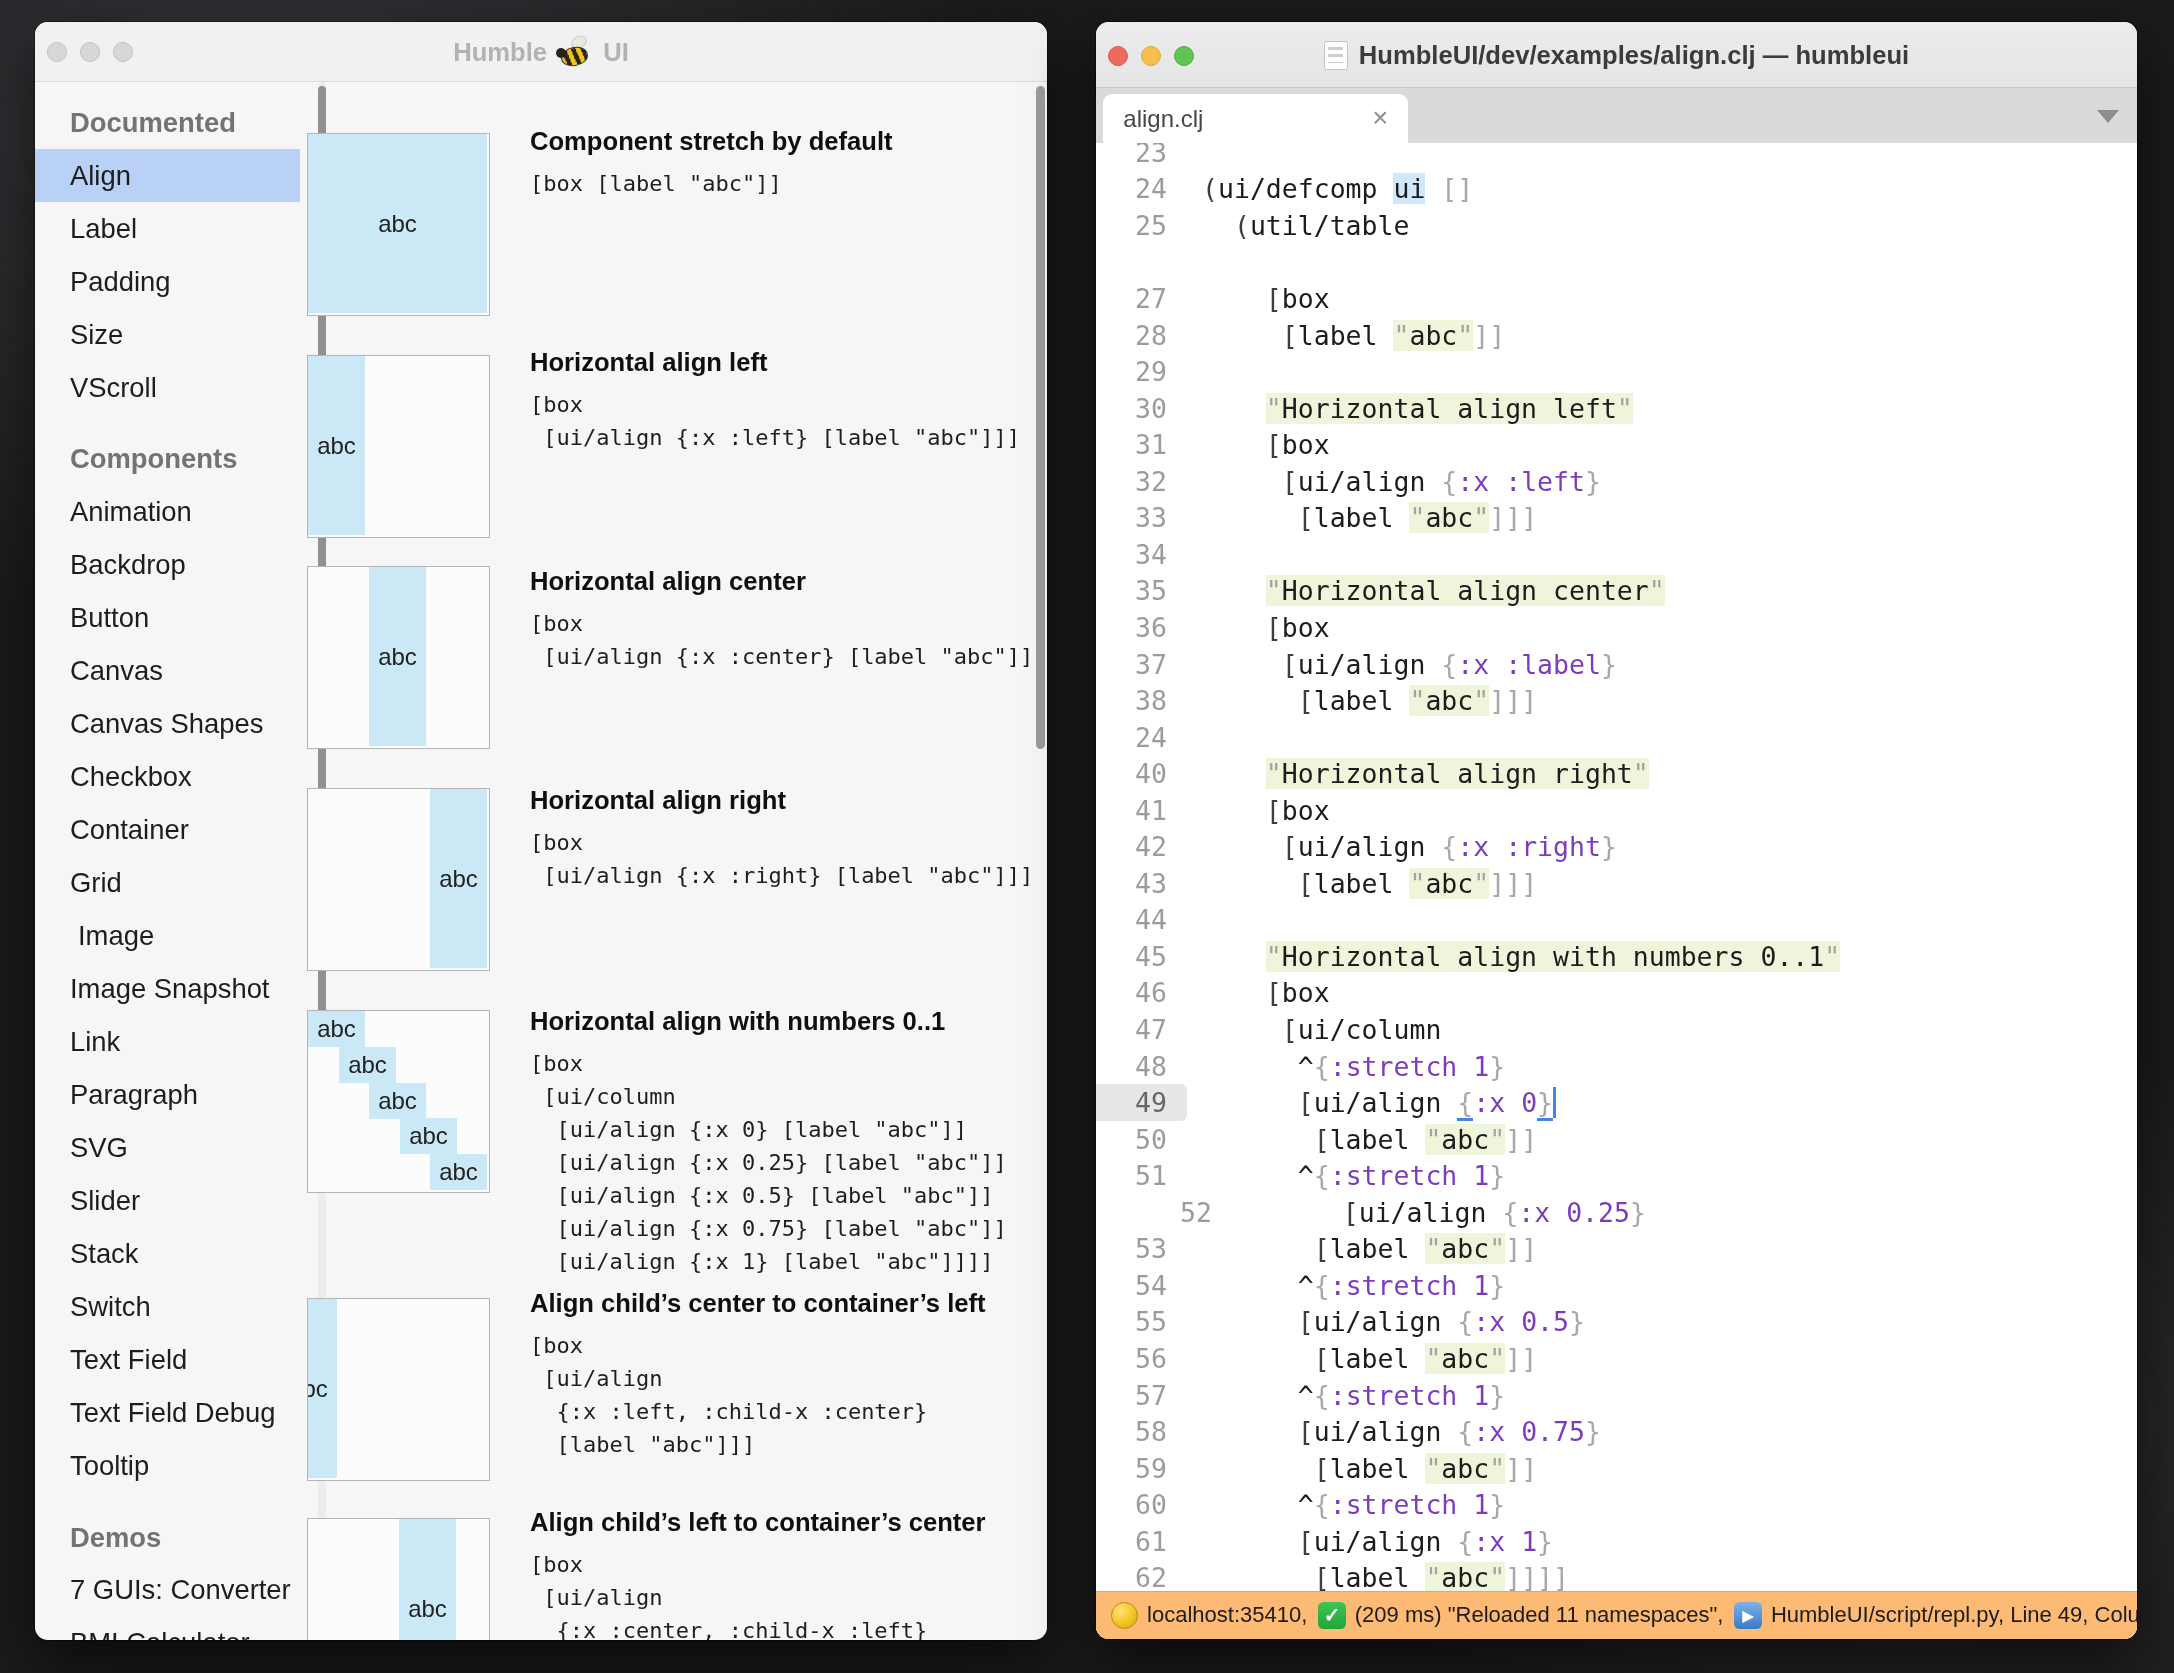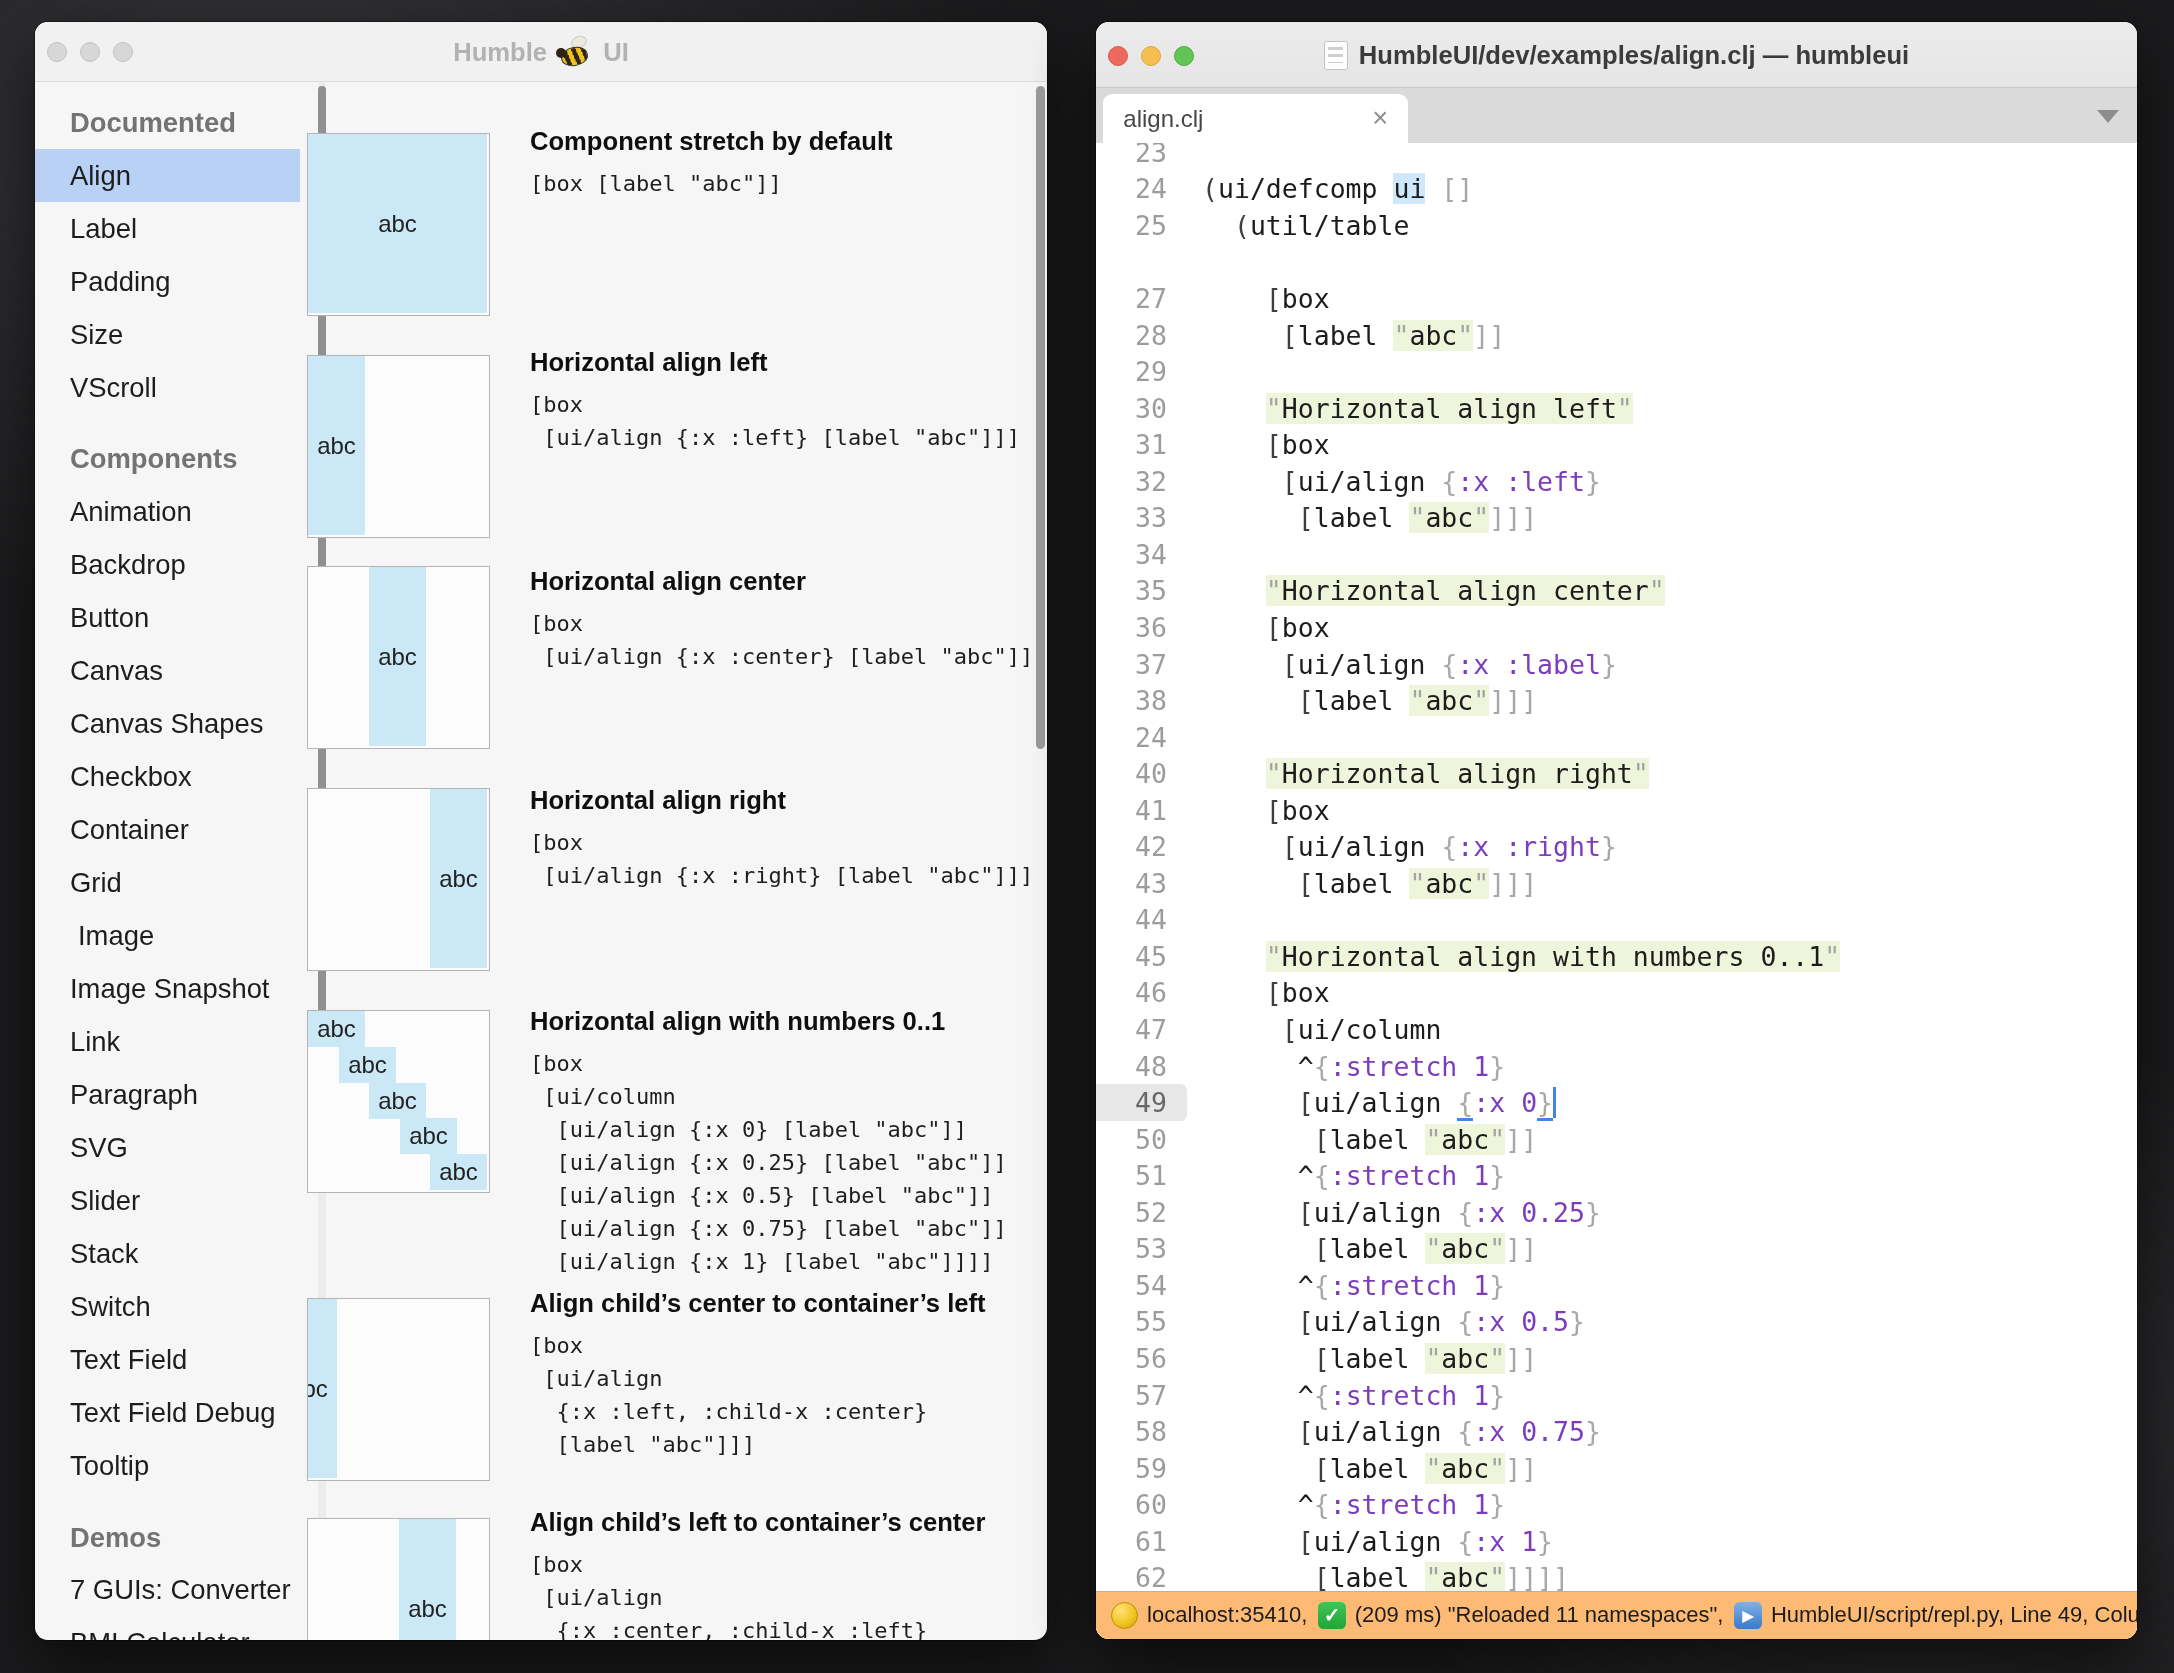"52" div.cl { margin-left: none -> 45px }
